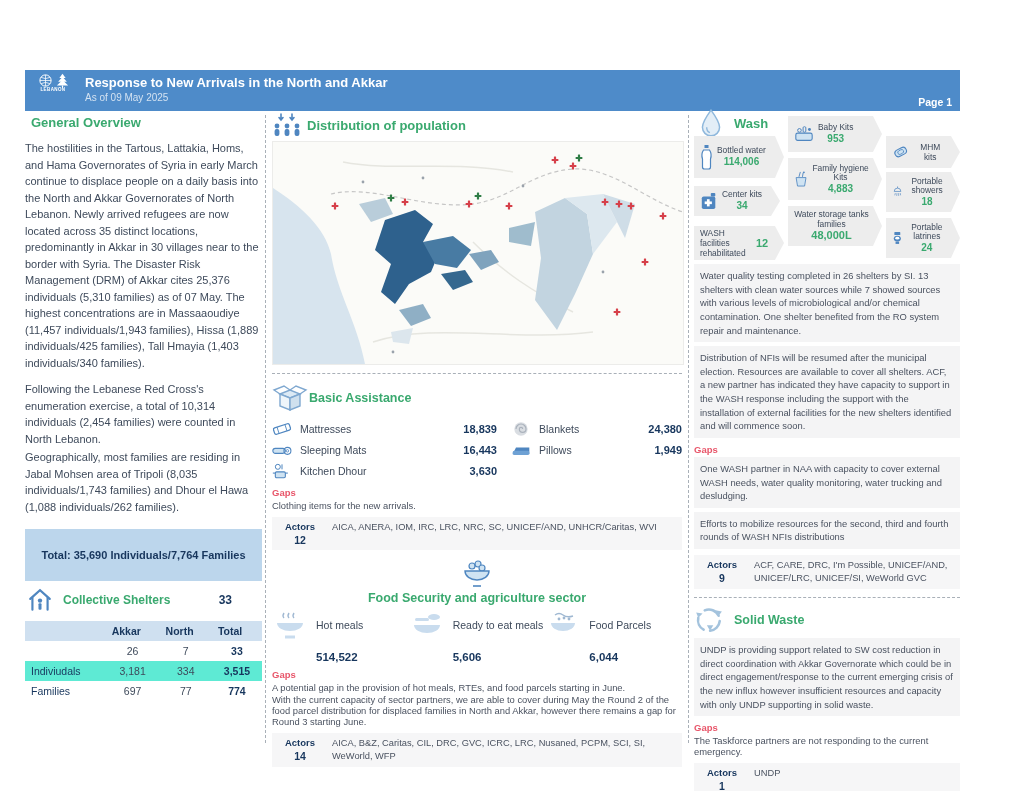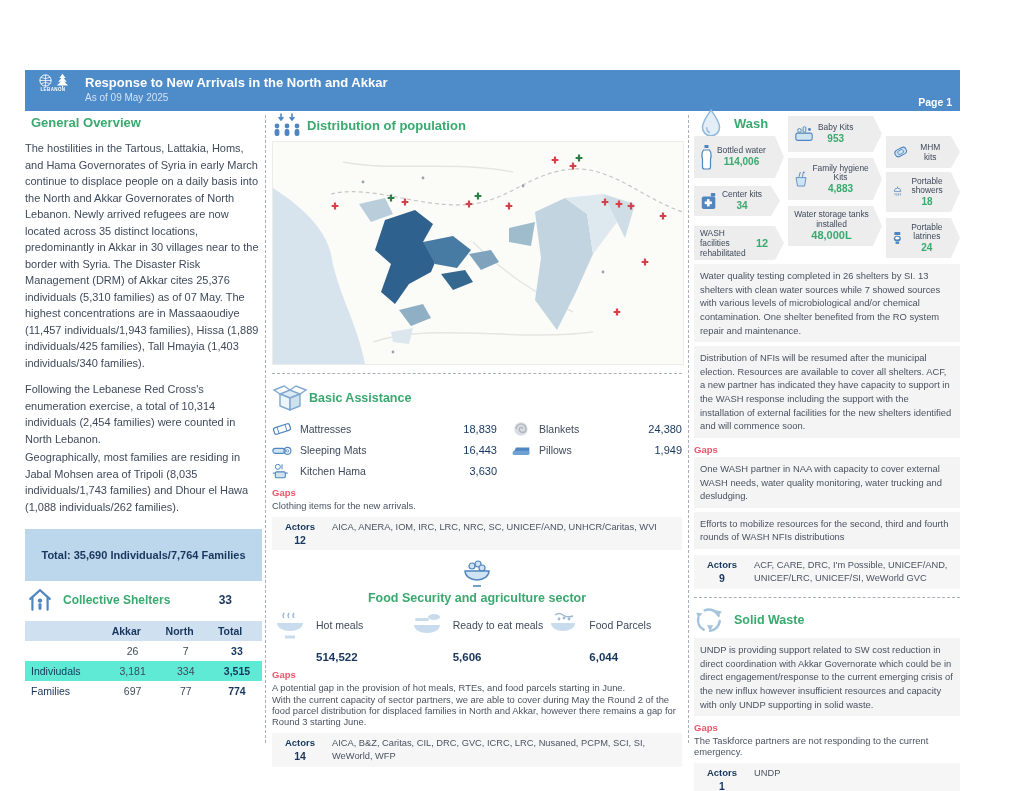"Water storage tanks installed" span.clab { text: installed -> families }
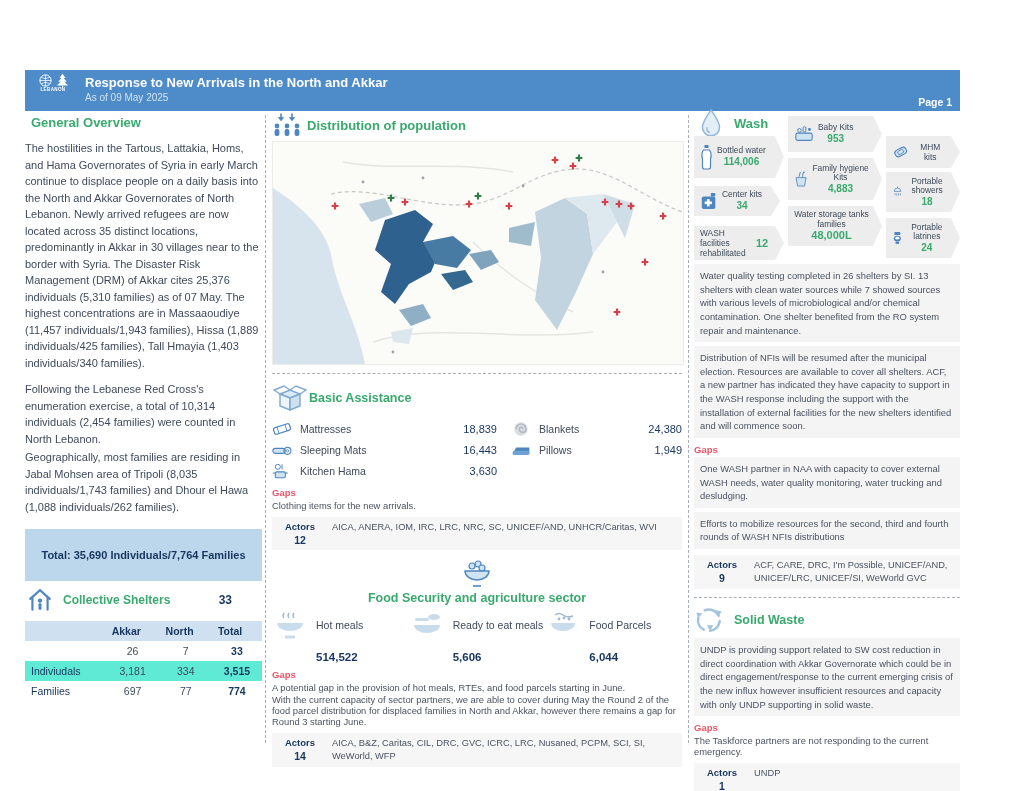"18,839" .ba-val { font-weight: normal -> bold }
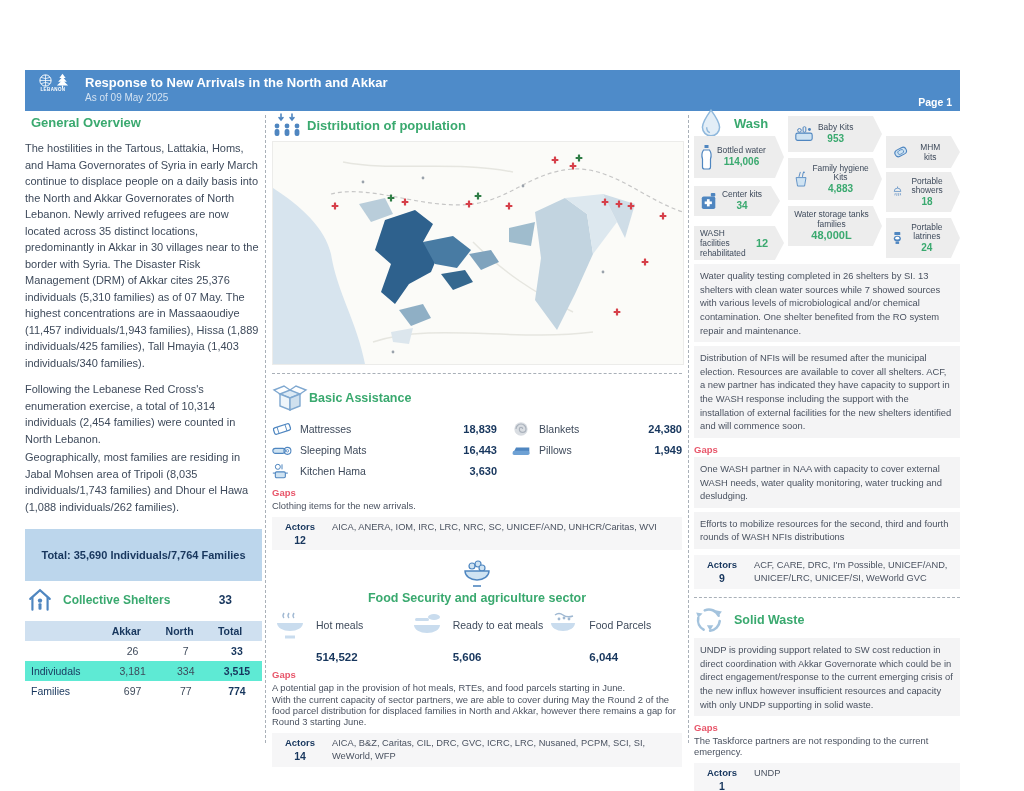"Kitchen Hama" span.ba-lab { text: Hama -> Dhour }
